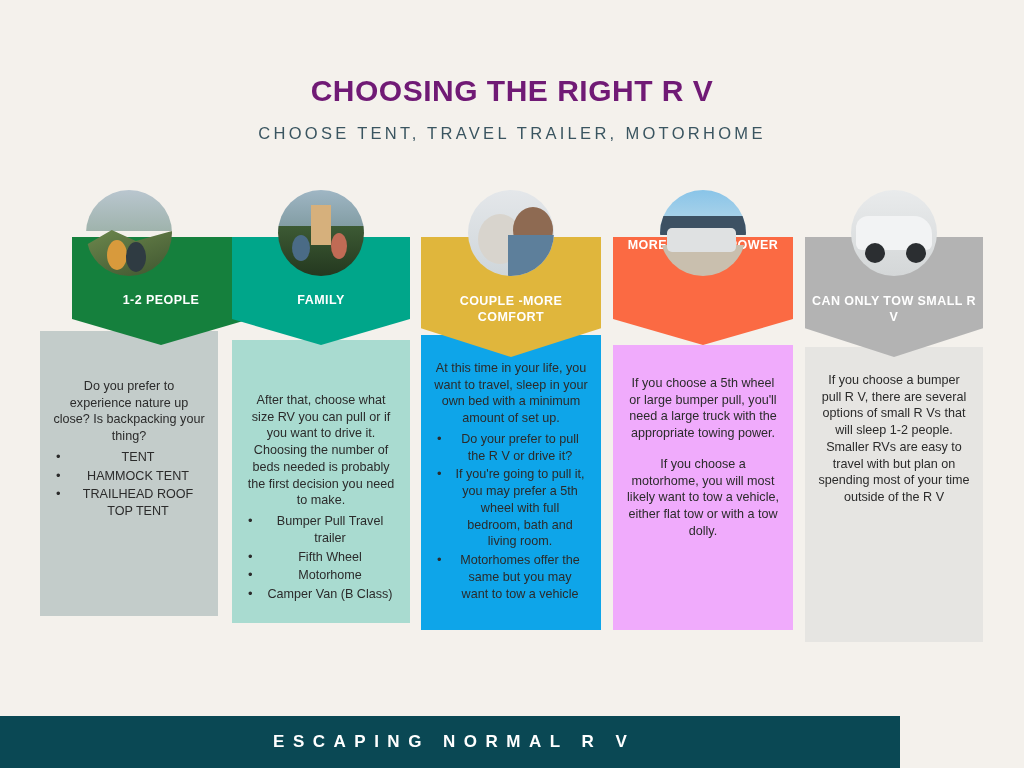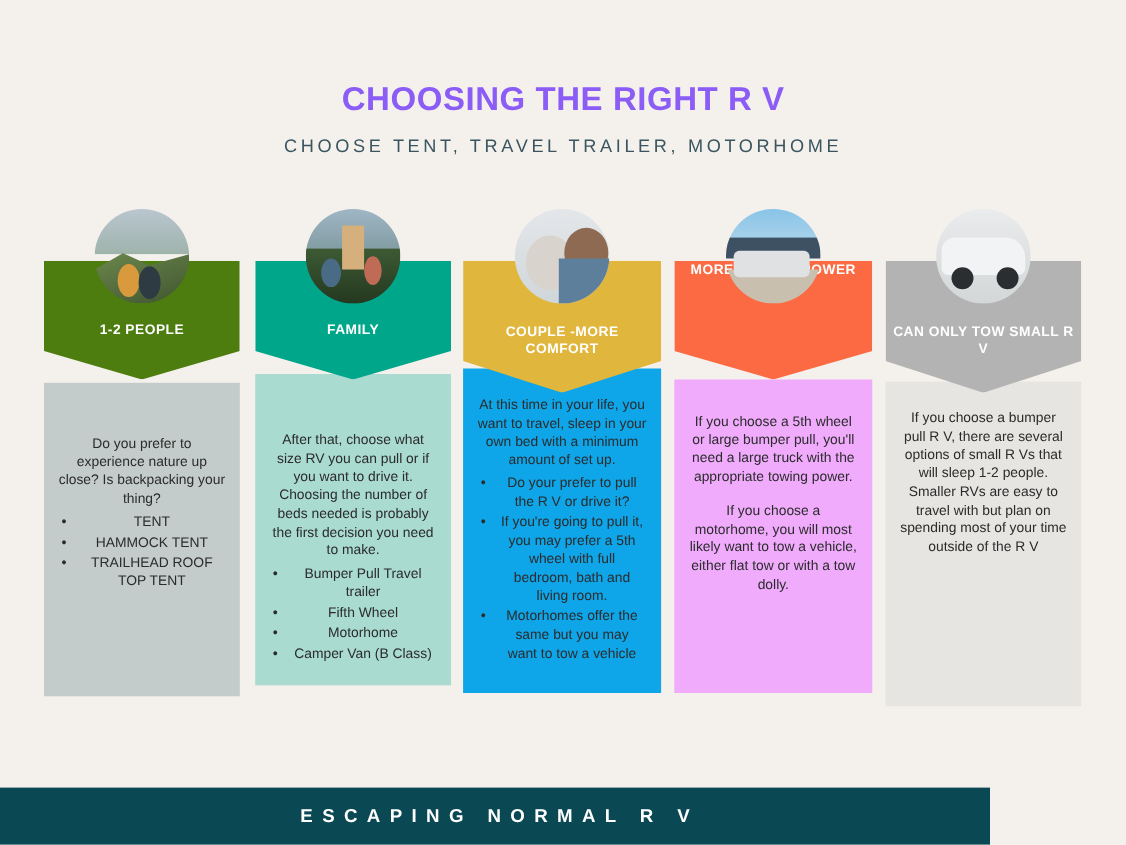"CHOOSING THE RIGHT R V" div.main-title { color: #8b5cf6 -> #701a75 }
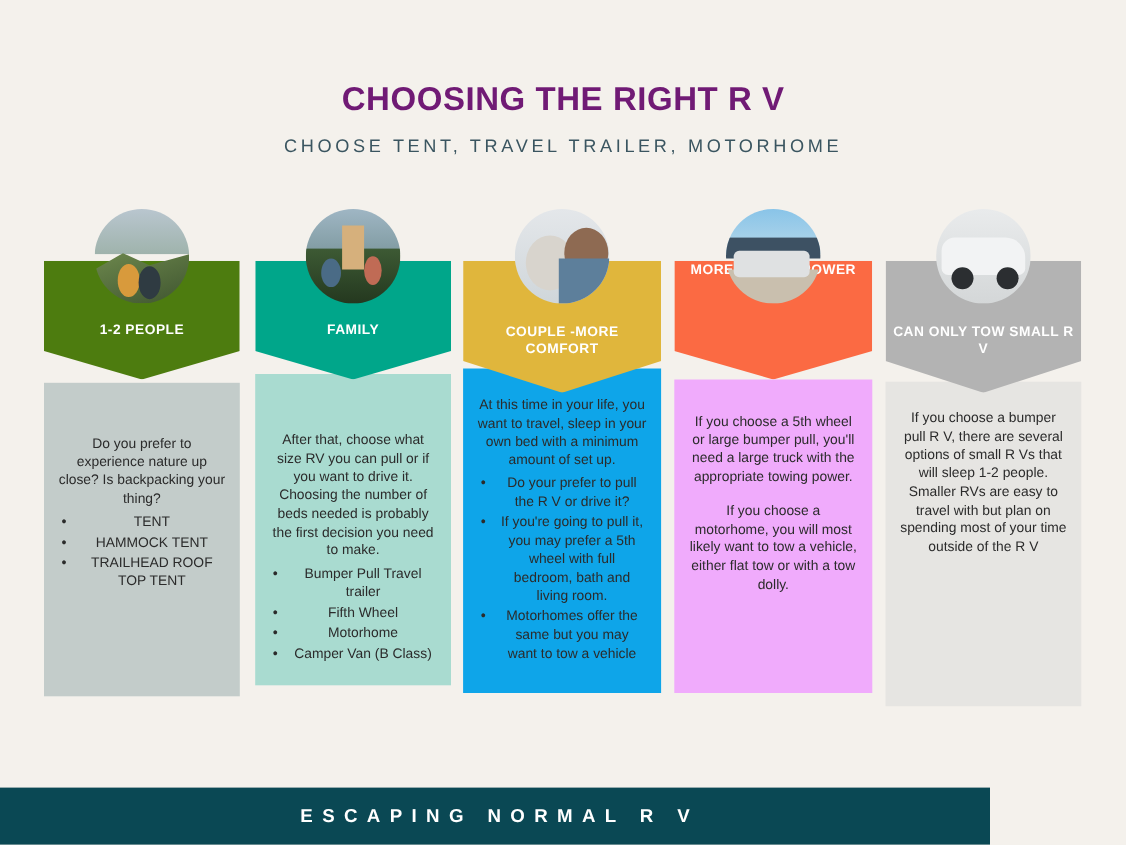"1-2 PEOPLE" div.col-header { background: #4d7c0f -> #15803d; margin-left: none -> 32px }
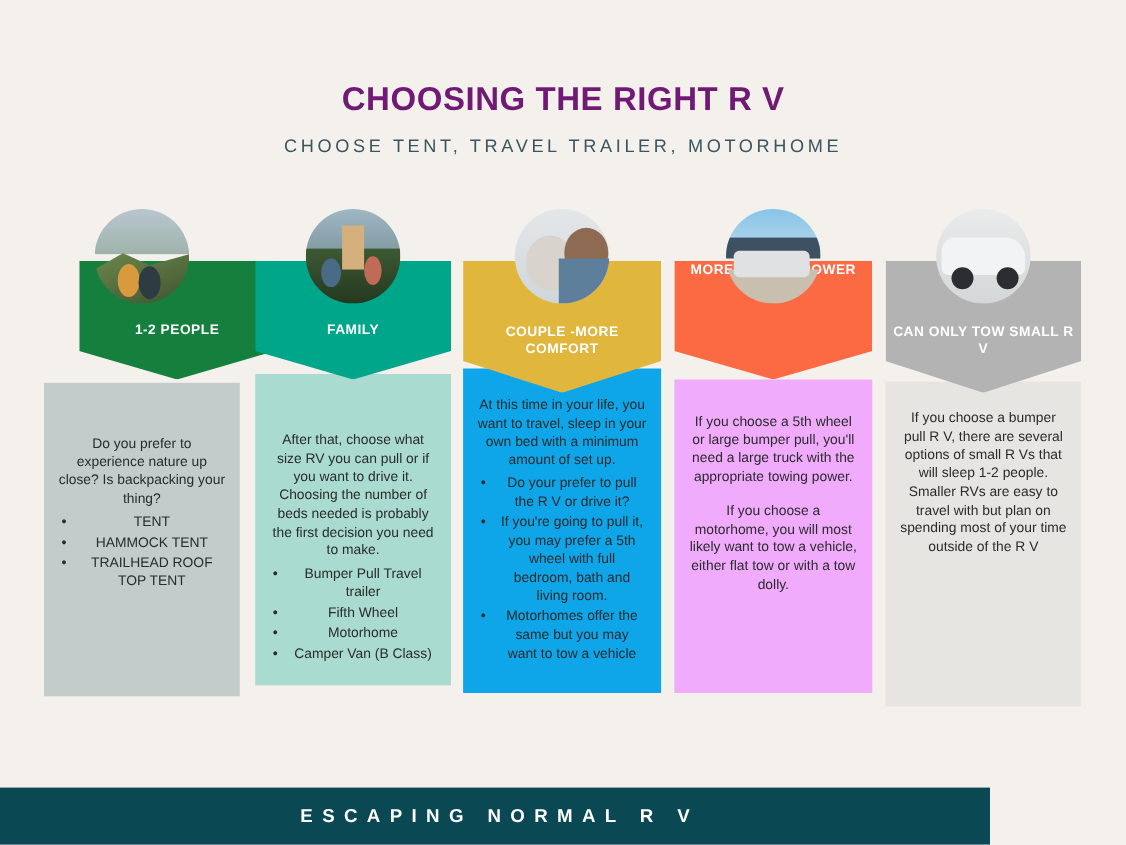"Do you prefer to experience" div.col-body { top: 158px -> 141px }
